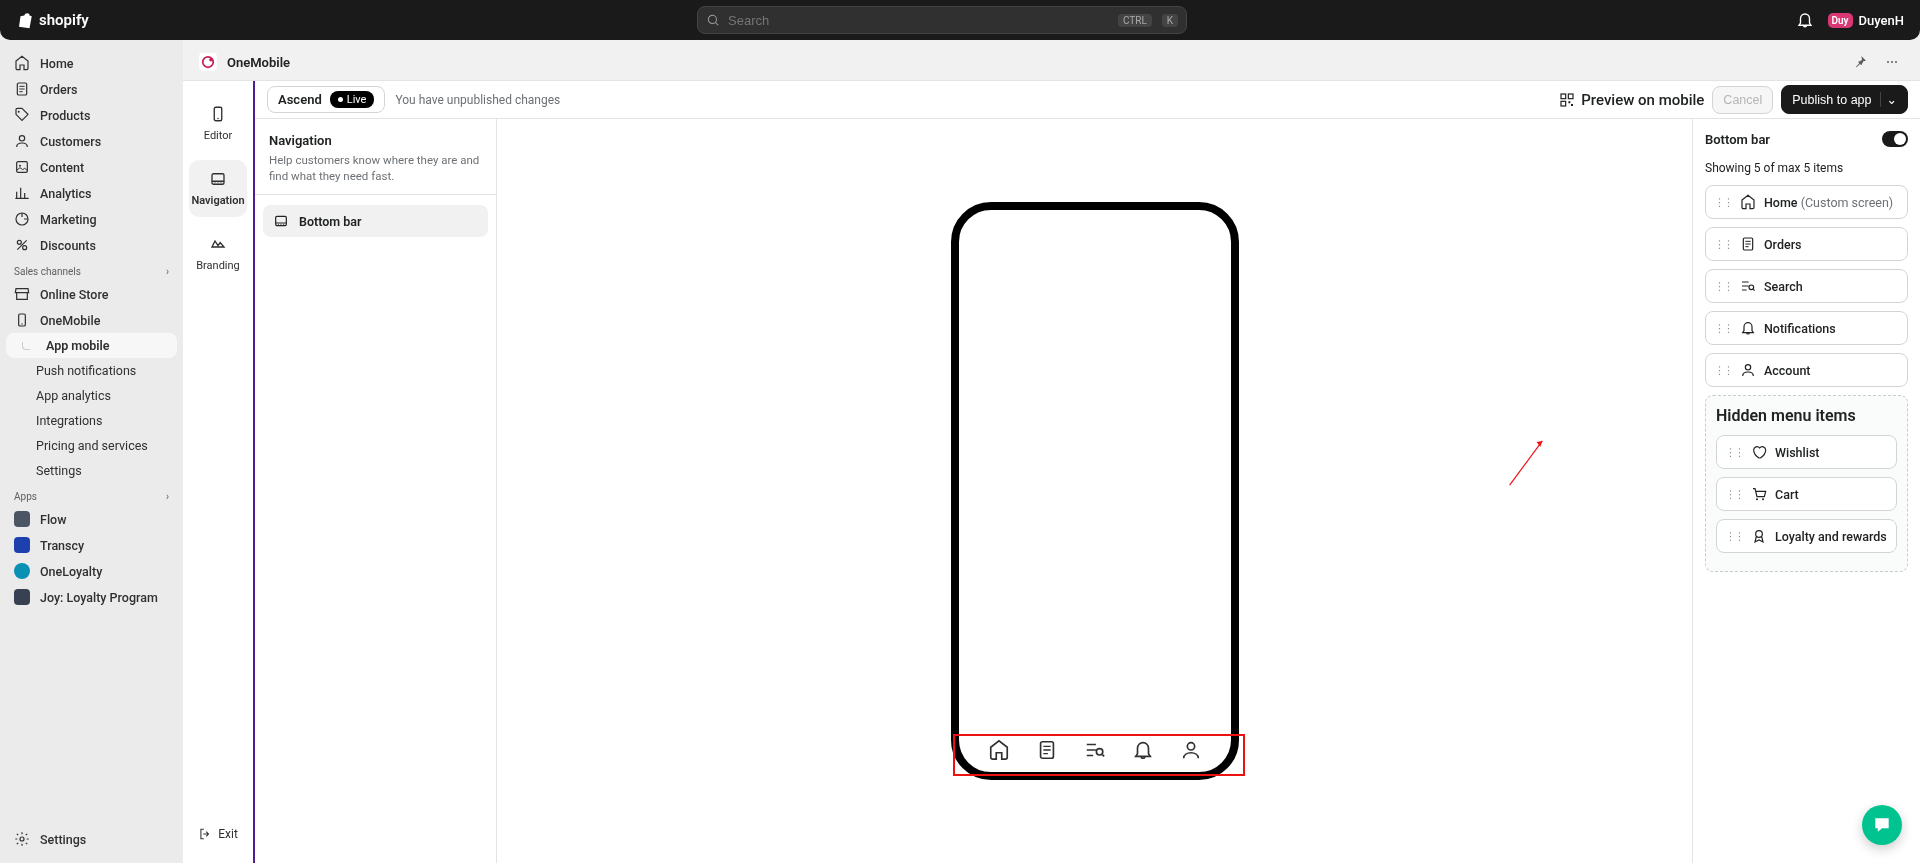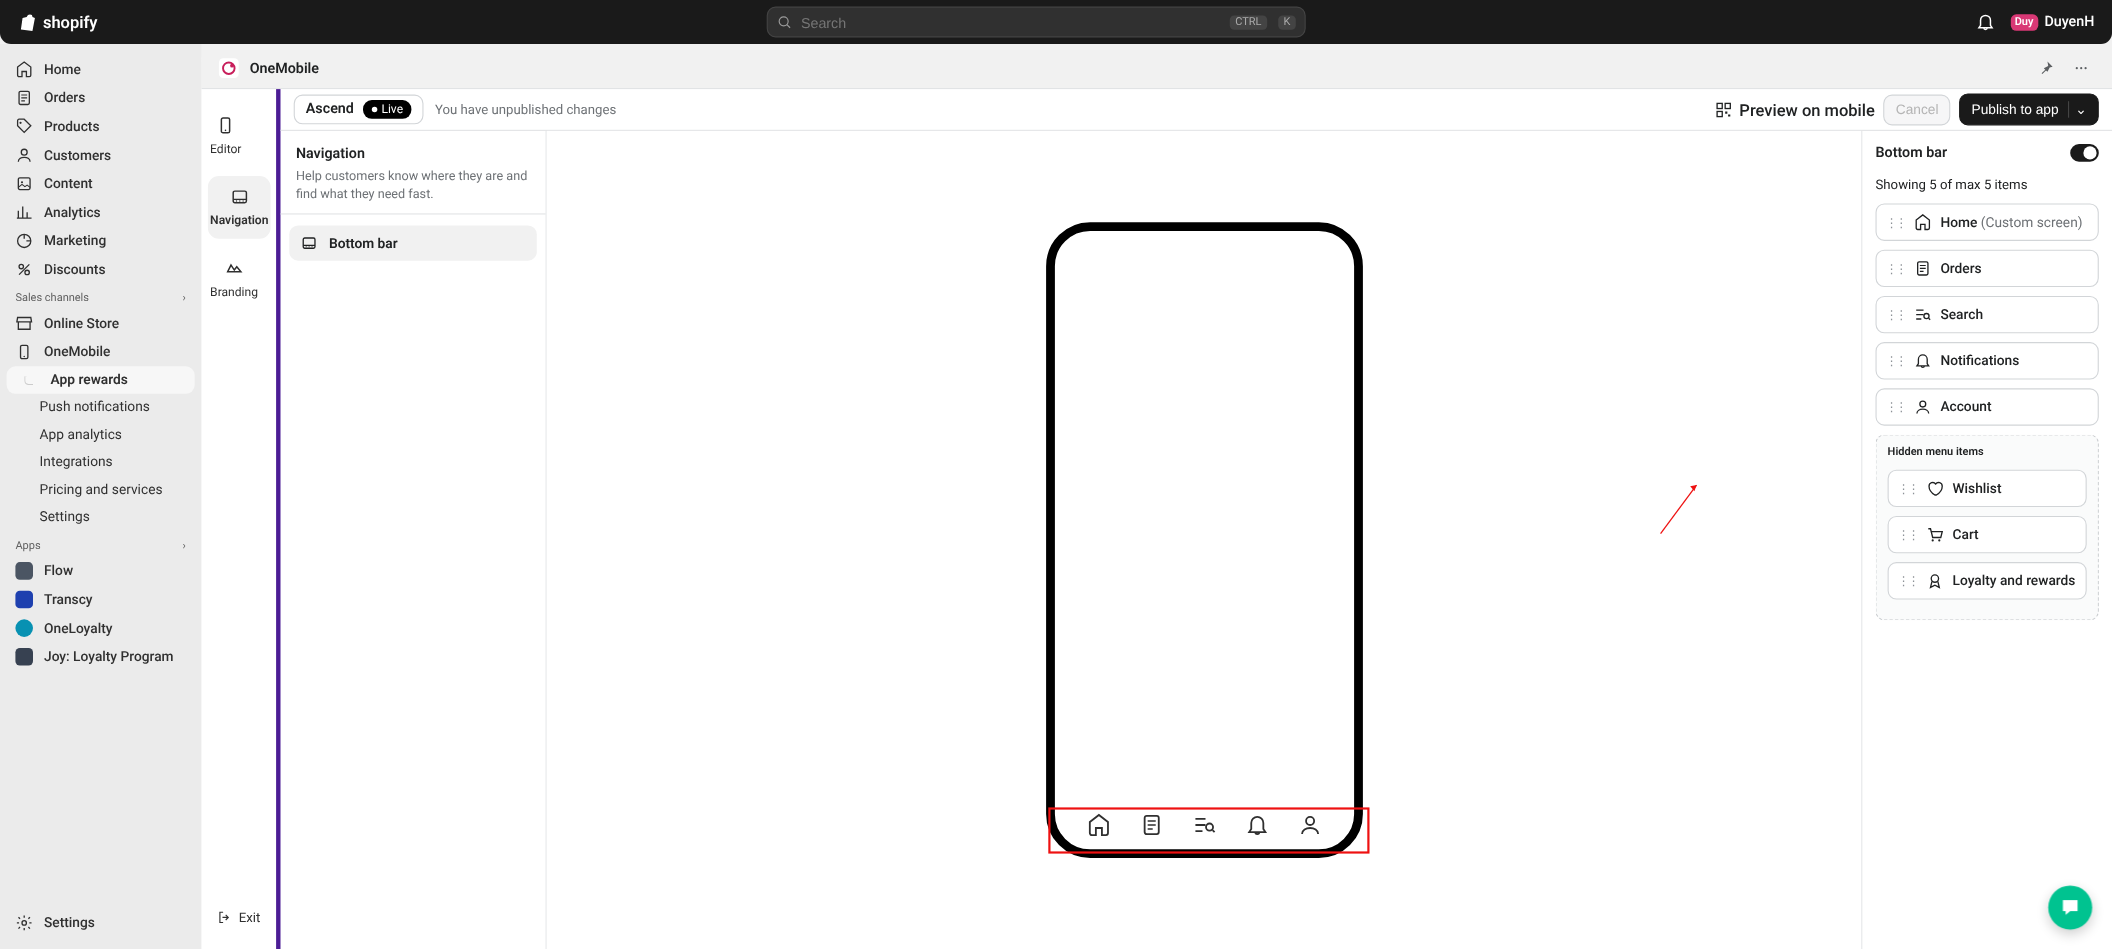"Editor" .sec-sidebar { align-items: flex-start -> center; border-right: 4px solid #4c1d95 -> 2px solid #4c1d95 }
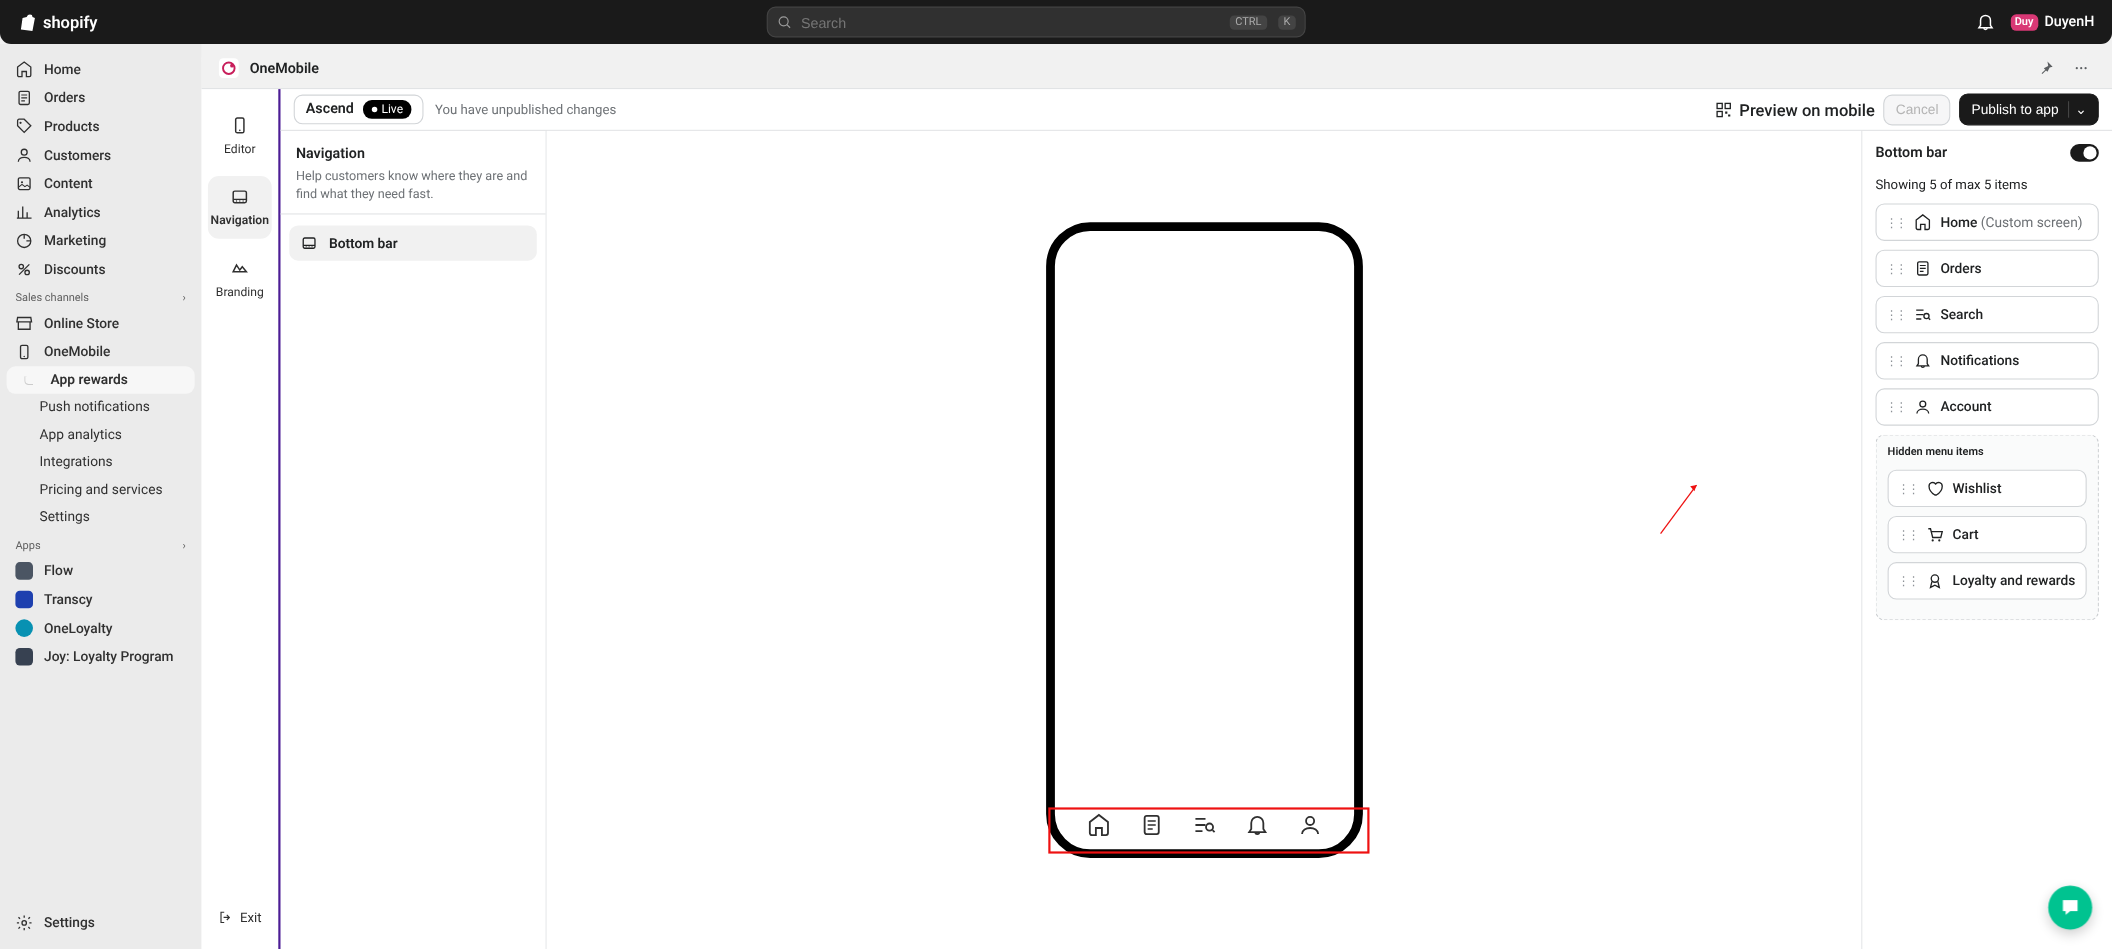"App rewards" span { text: rewards -> mobile }
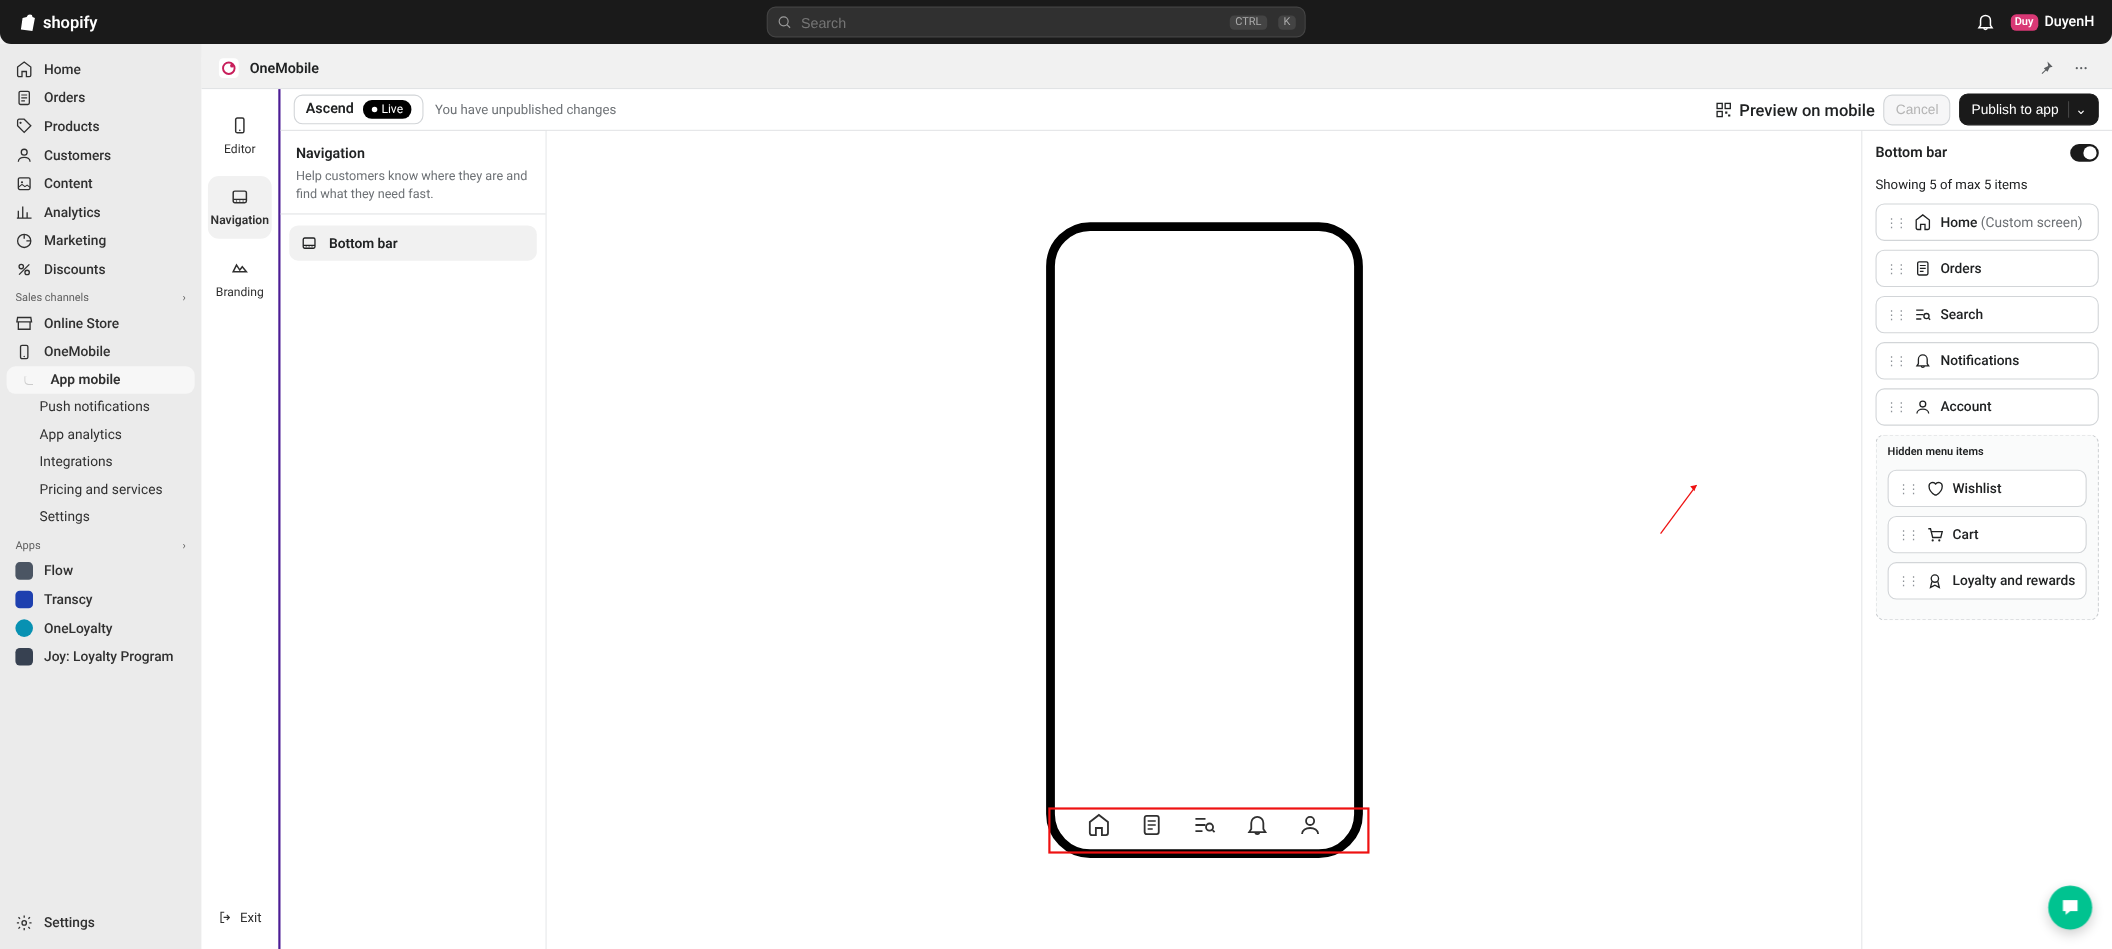"Hidden menu items" .hidden-section h4 { font-size: 10px -> 16px }
